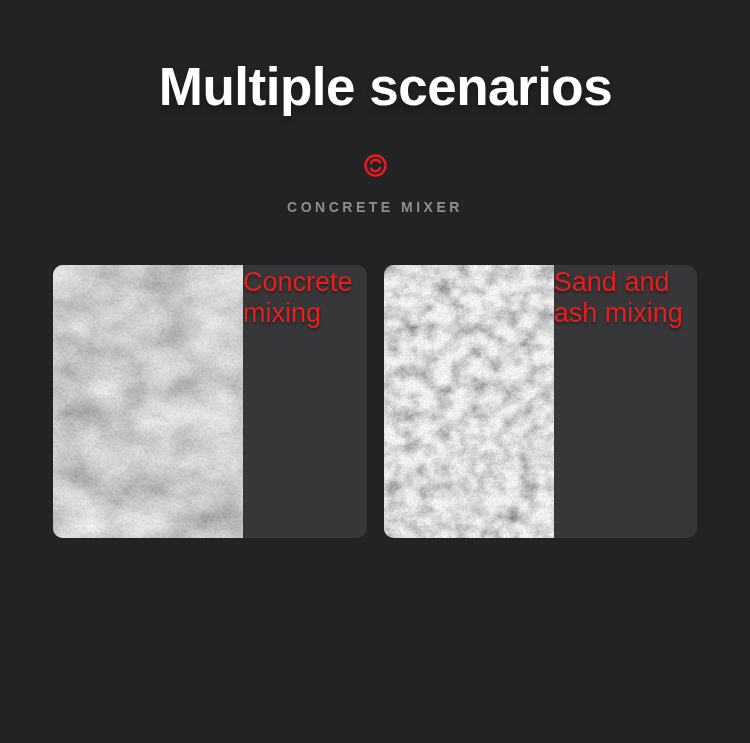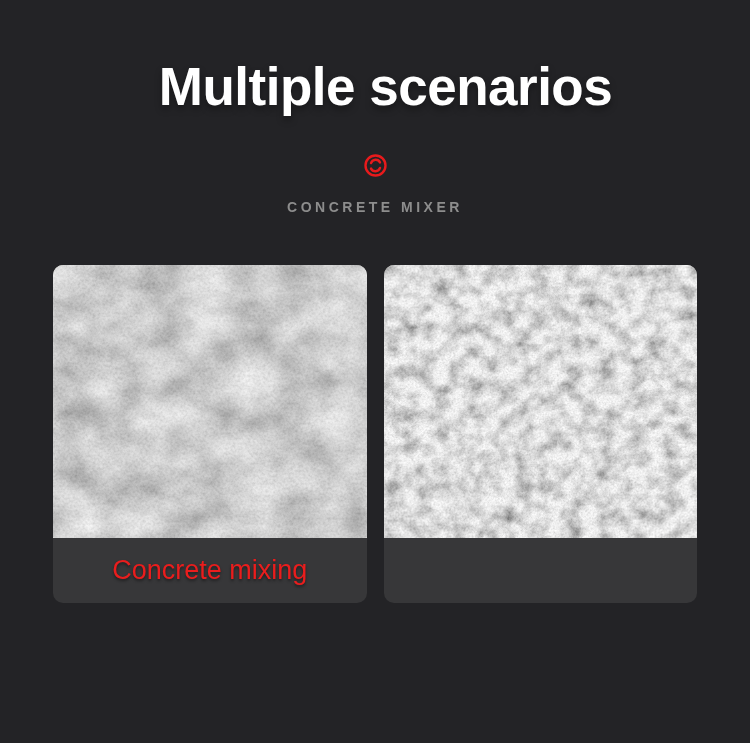"Concrete mixing" .card { flex-direction: column -> none }
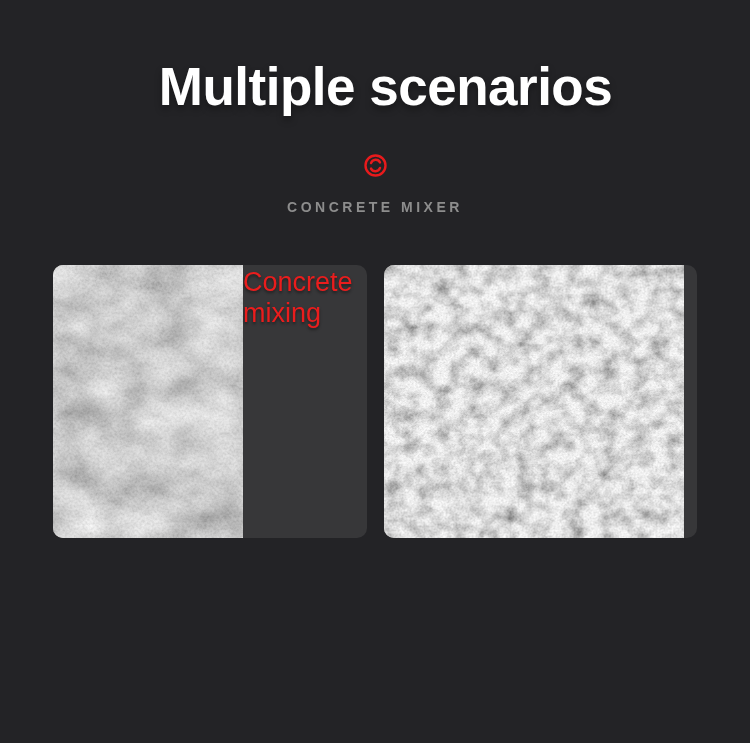"Sand and ash mixing" figcaption.caption { html: none -> <figcaption>Sand and ash mixing</figcaption> }
